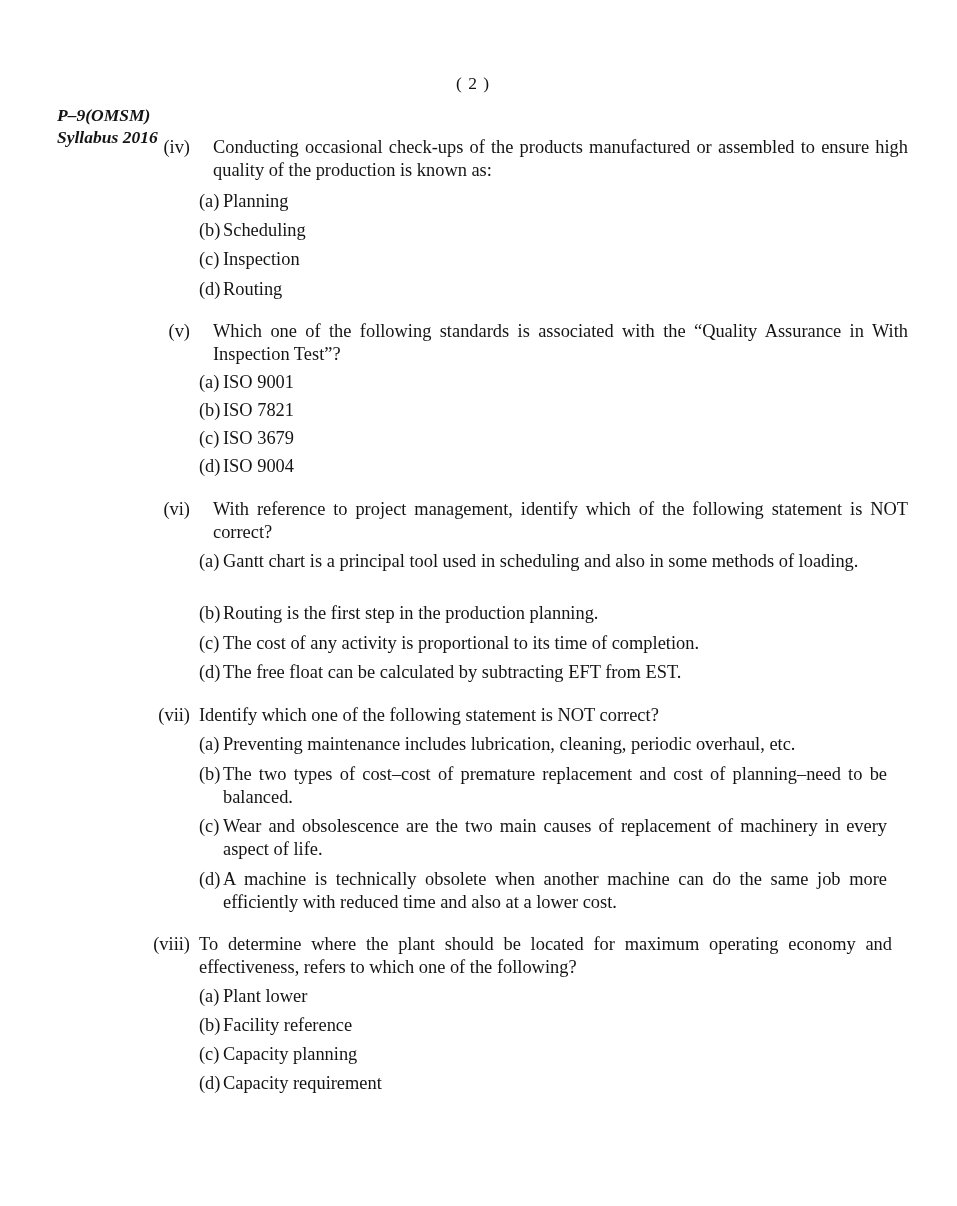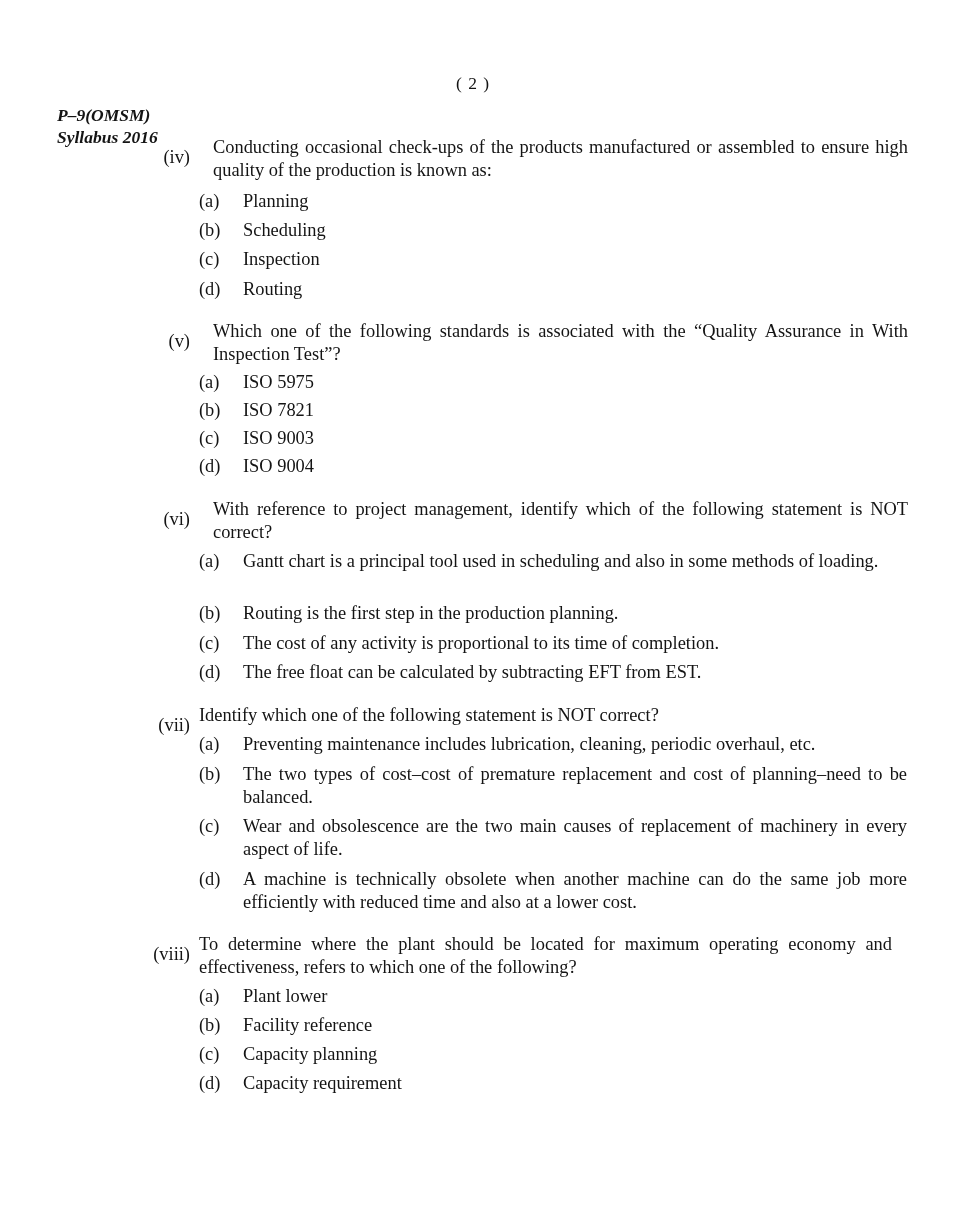"(iv)" .q-num { top: 10px -> 0 }
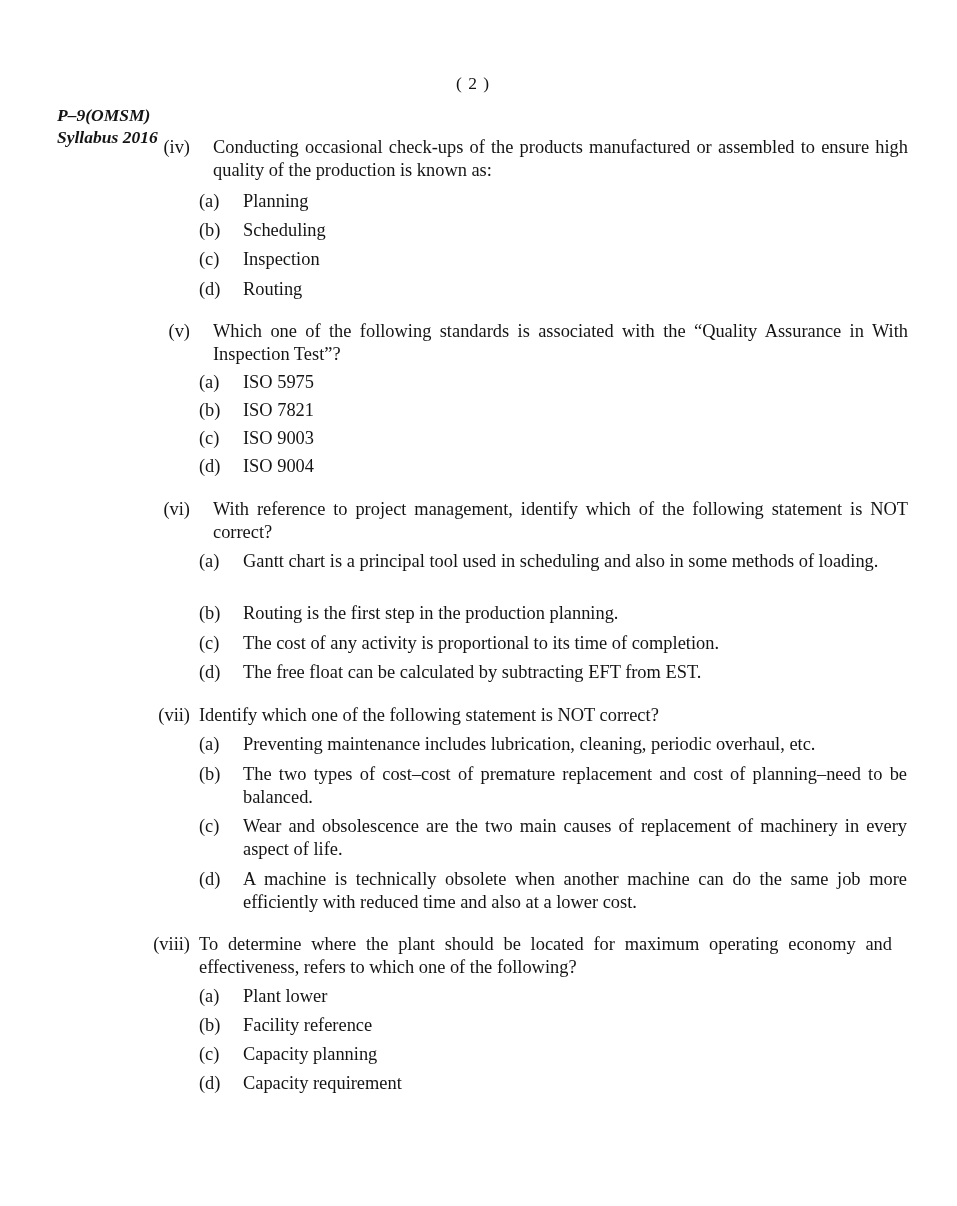"Planning" .opt-text { left: 44px -> 24px }
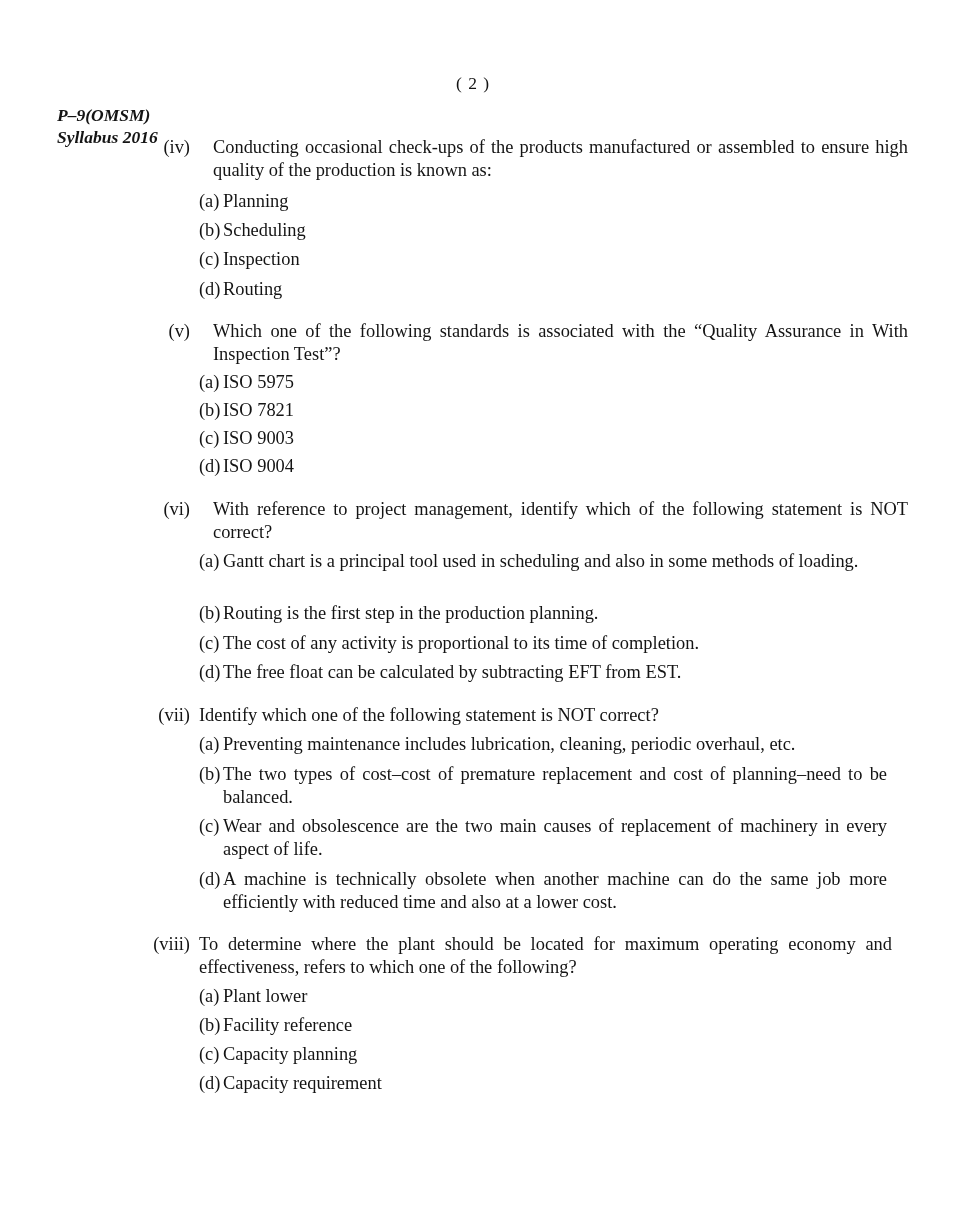"ISO 5975" span.opt-text { text: 5975 -> 9001 }
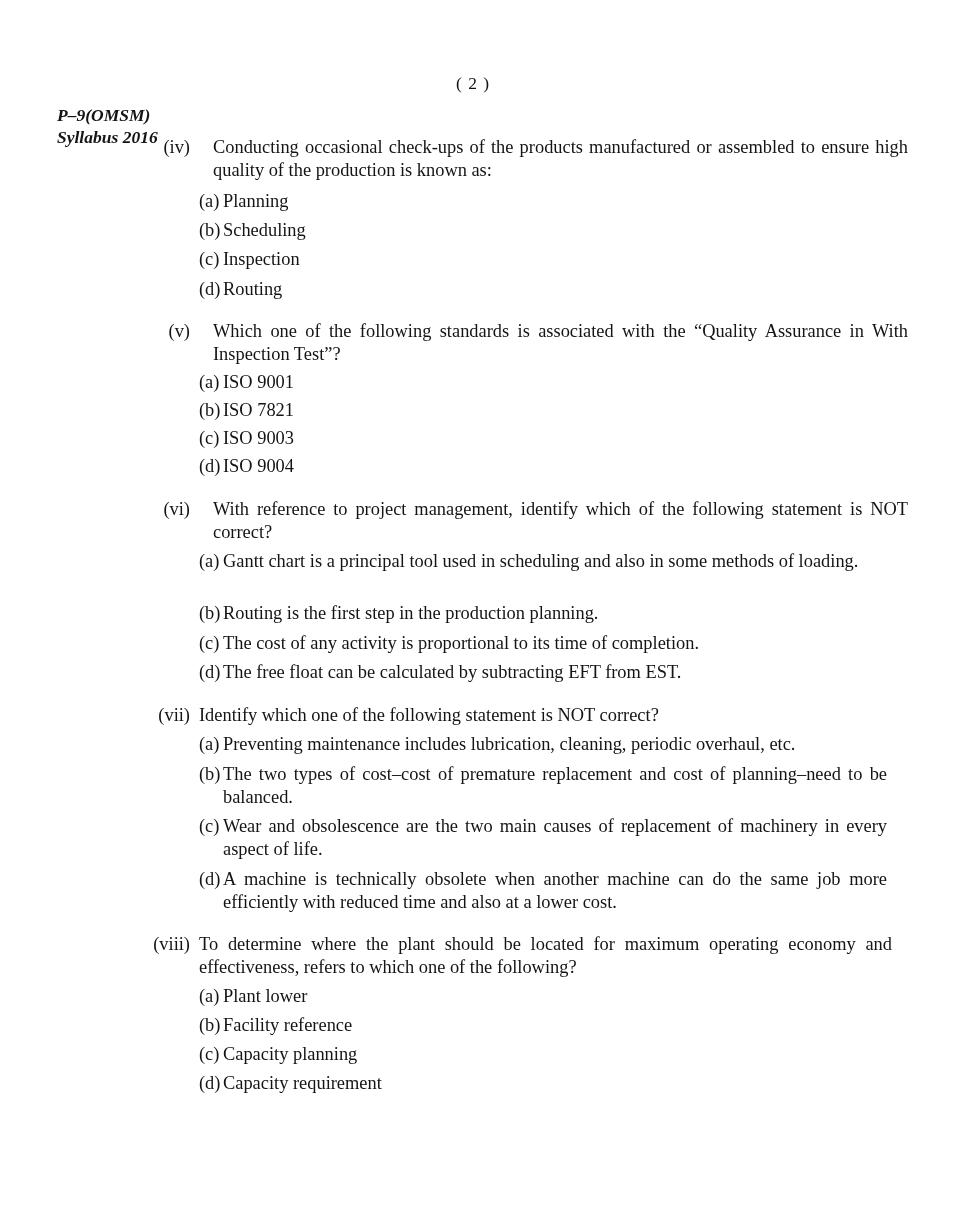"ISO 9003" span.opt-text { text: 9003 -> 3679 }
